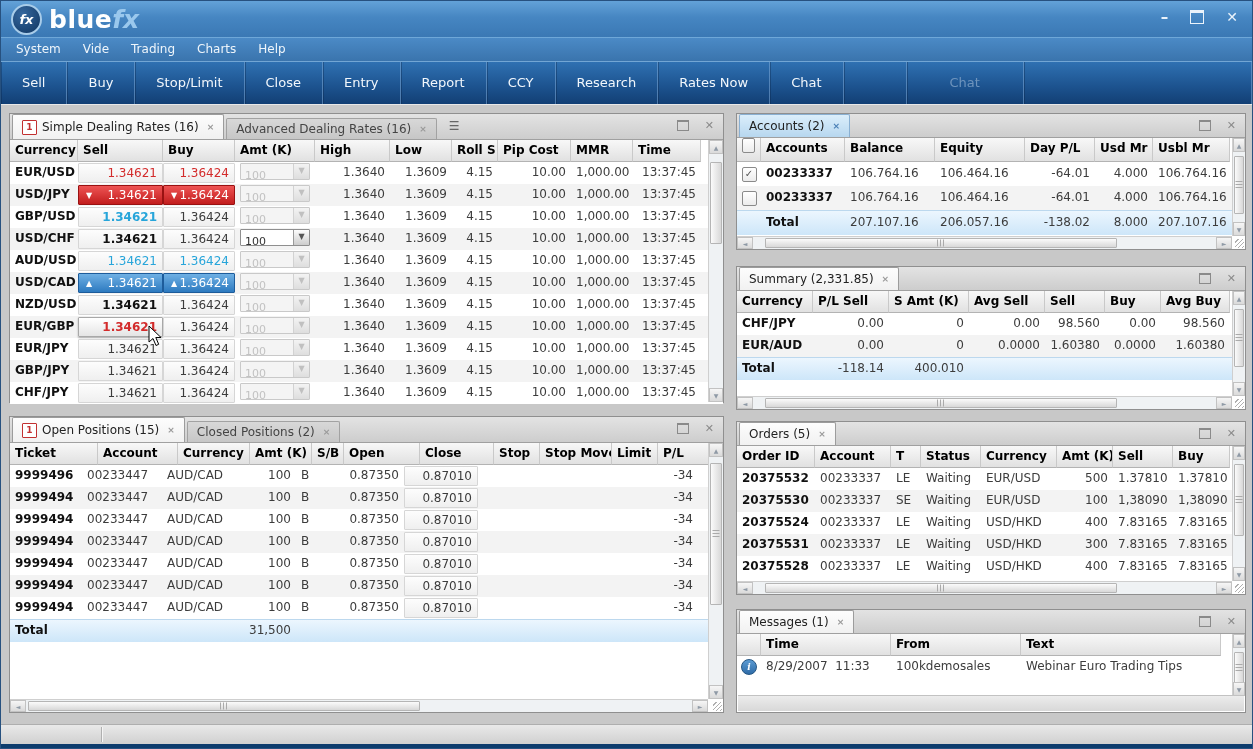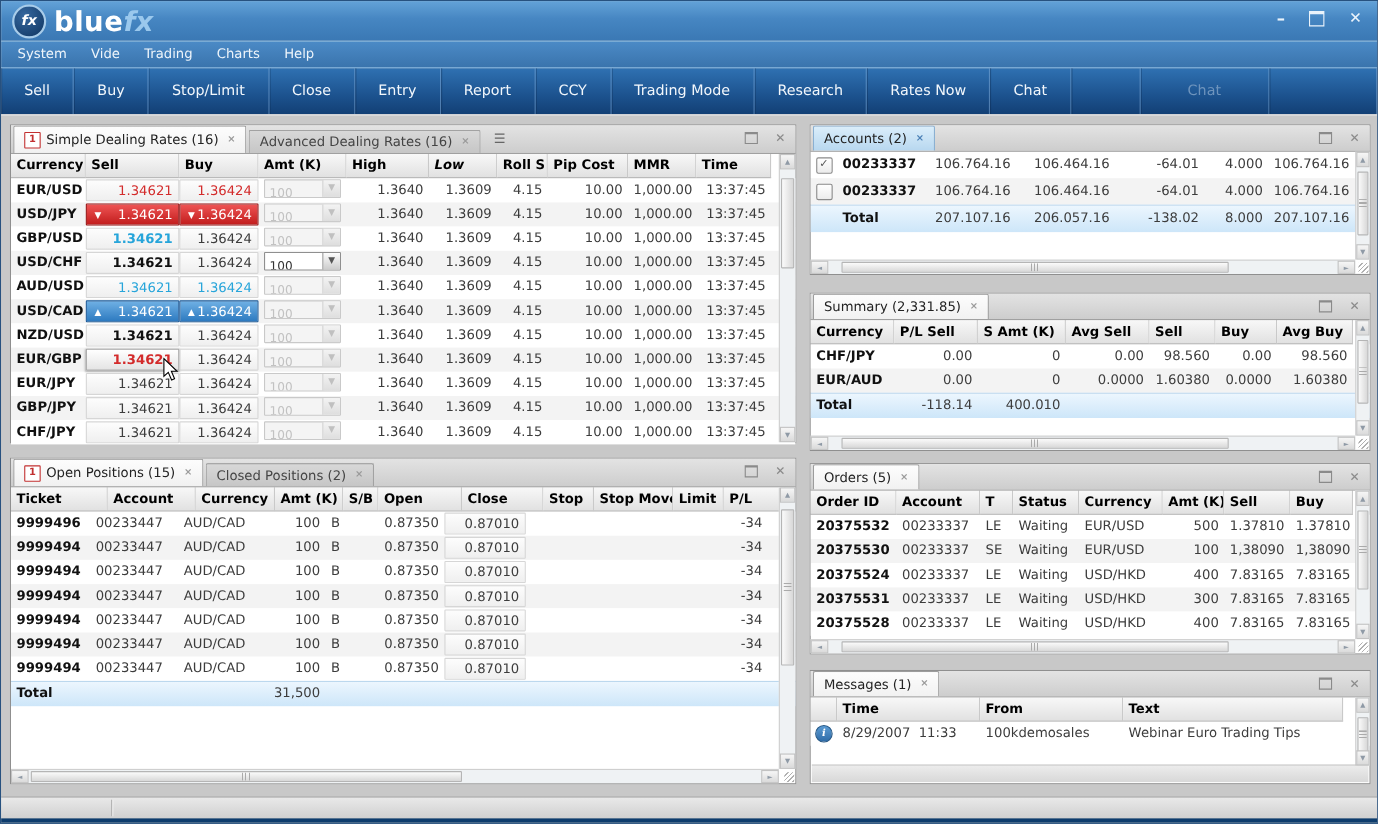"Trading Mode" div.tbtn { html: <div>Trading Mode</div> -> none }
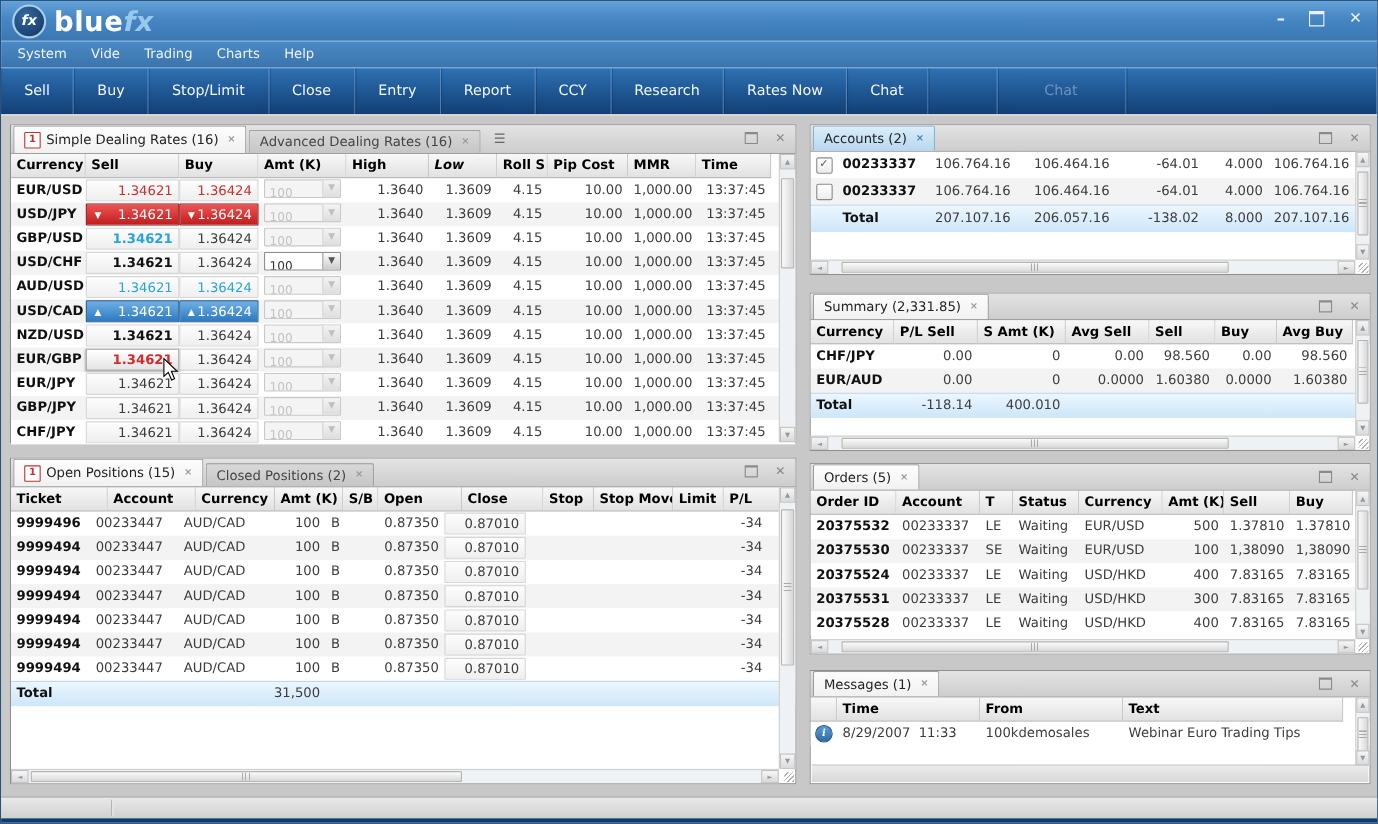"Low" div.th { font-style: italic -> none }
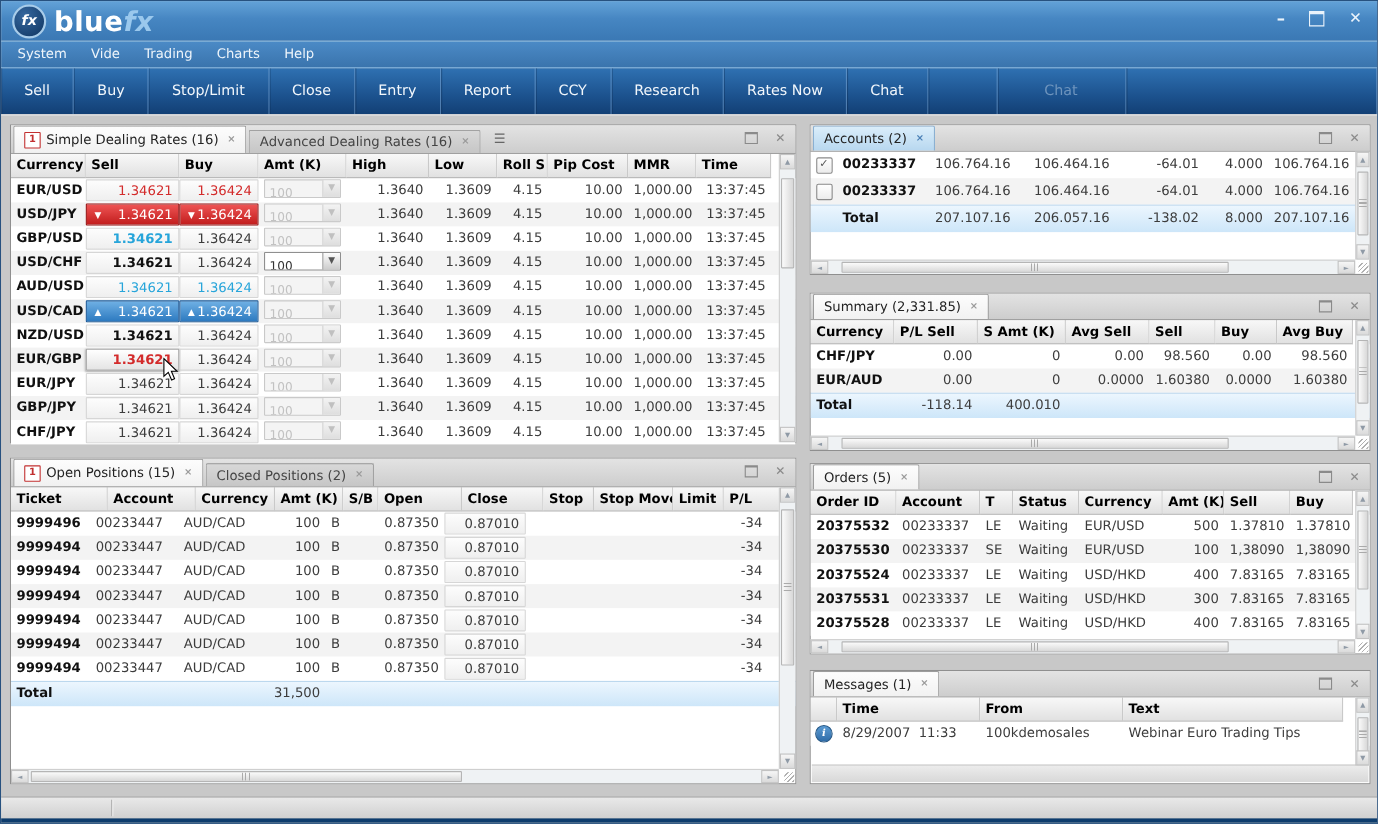"Accounts" div.thead { html: none -> <div> <div><span></span></div> <div>Accounts</div> <div>Balance</div> <div>Equity</div> <div>Day P/L</div> <div>Usd Mr</div> <div>Usbl Mr</div> </div> }
